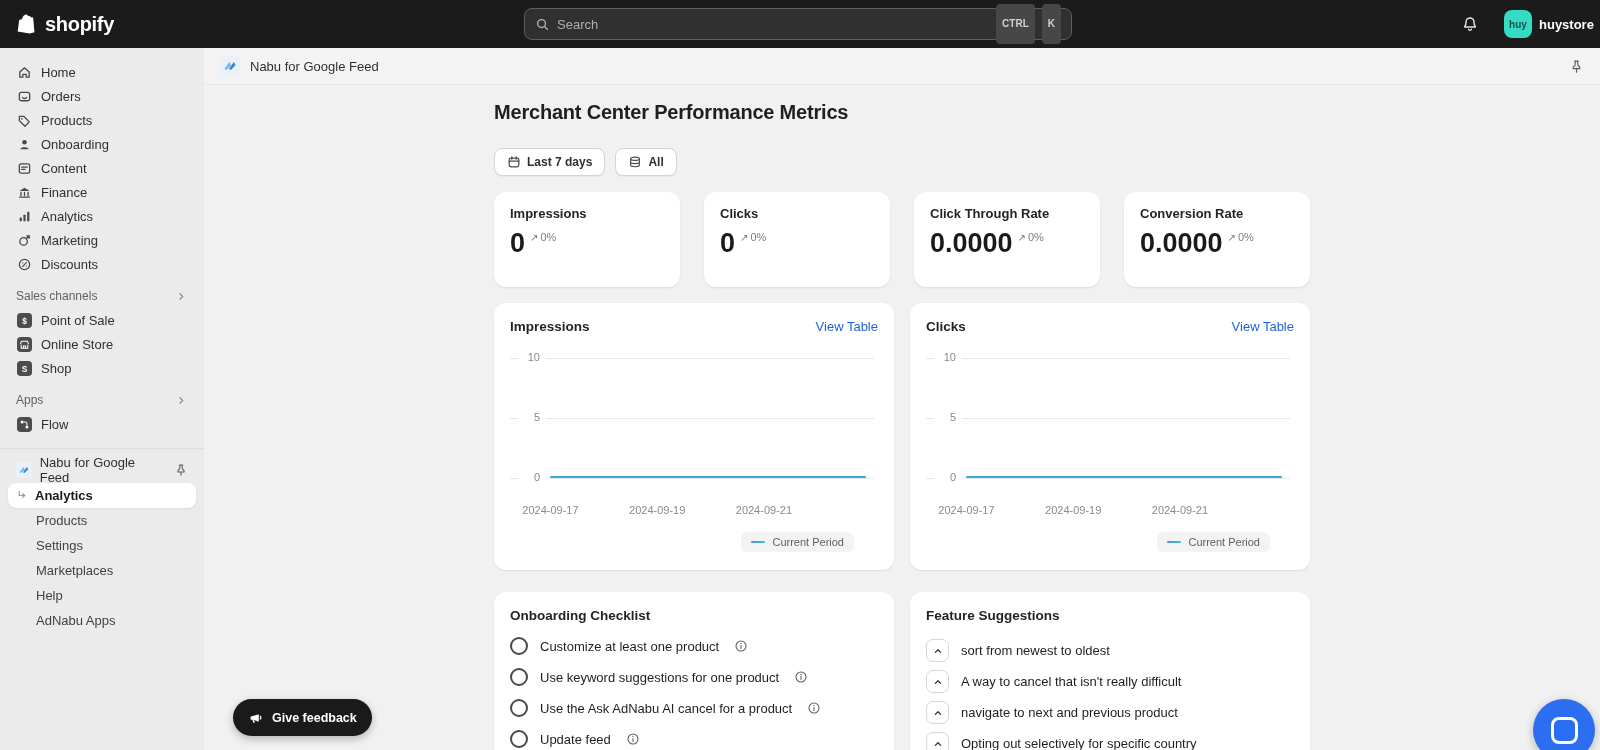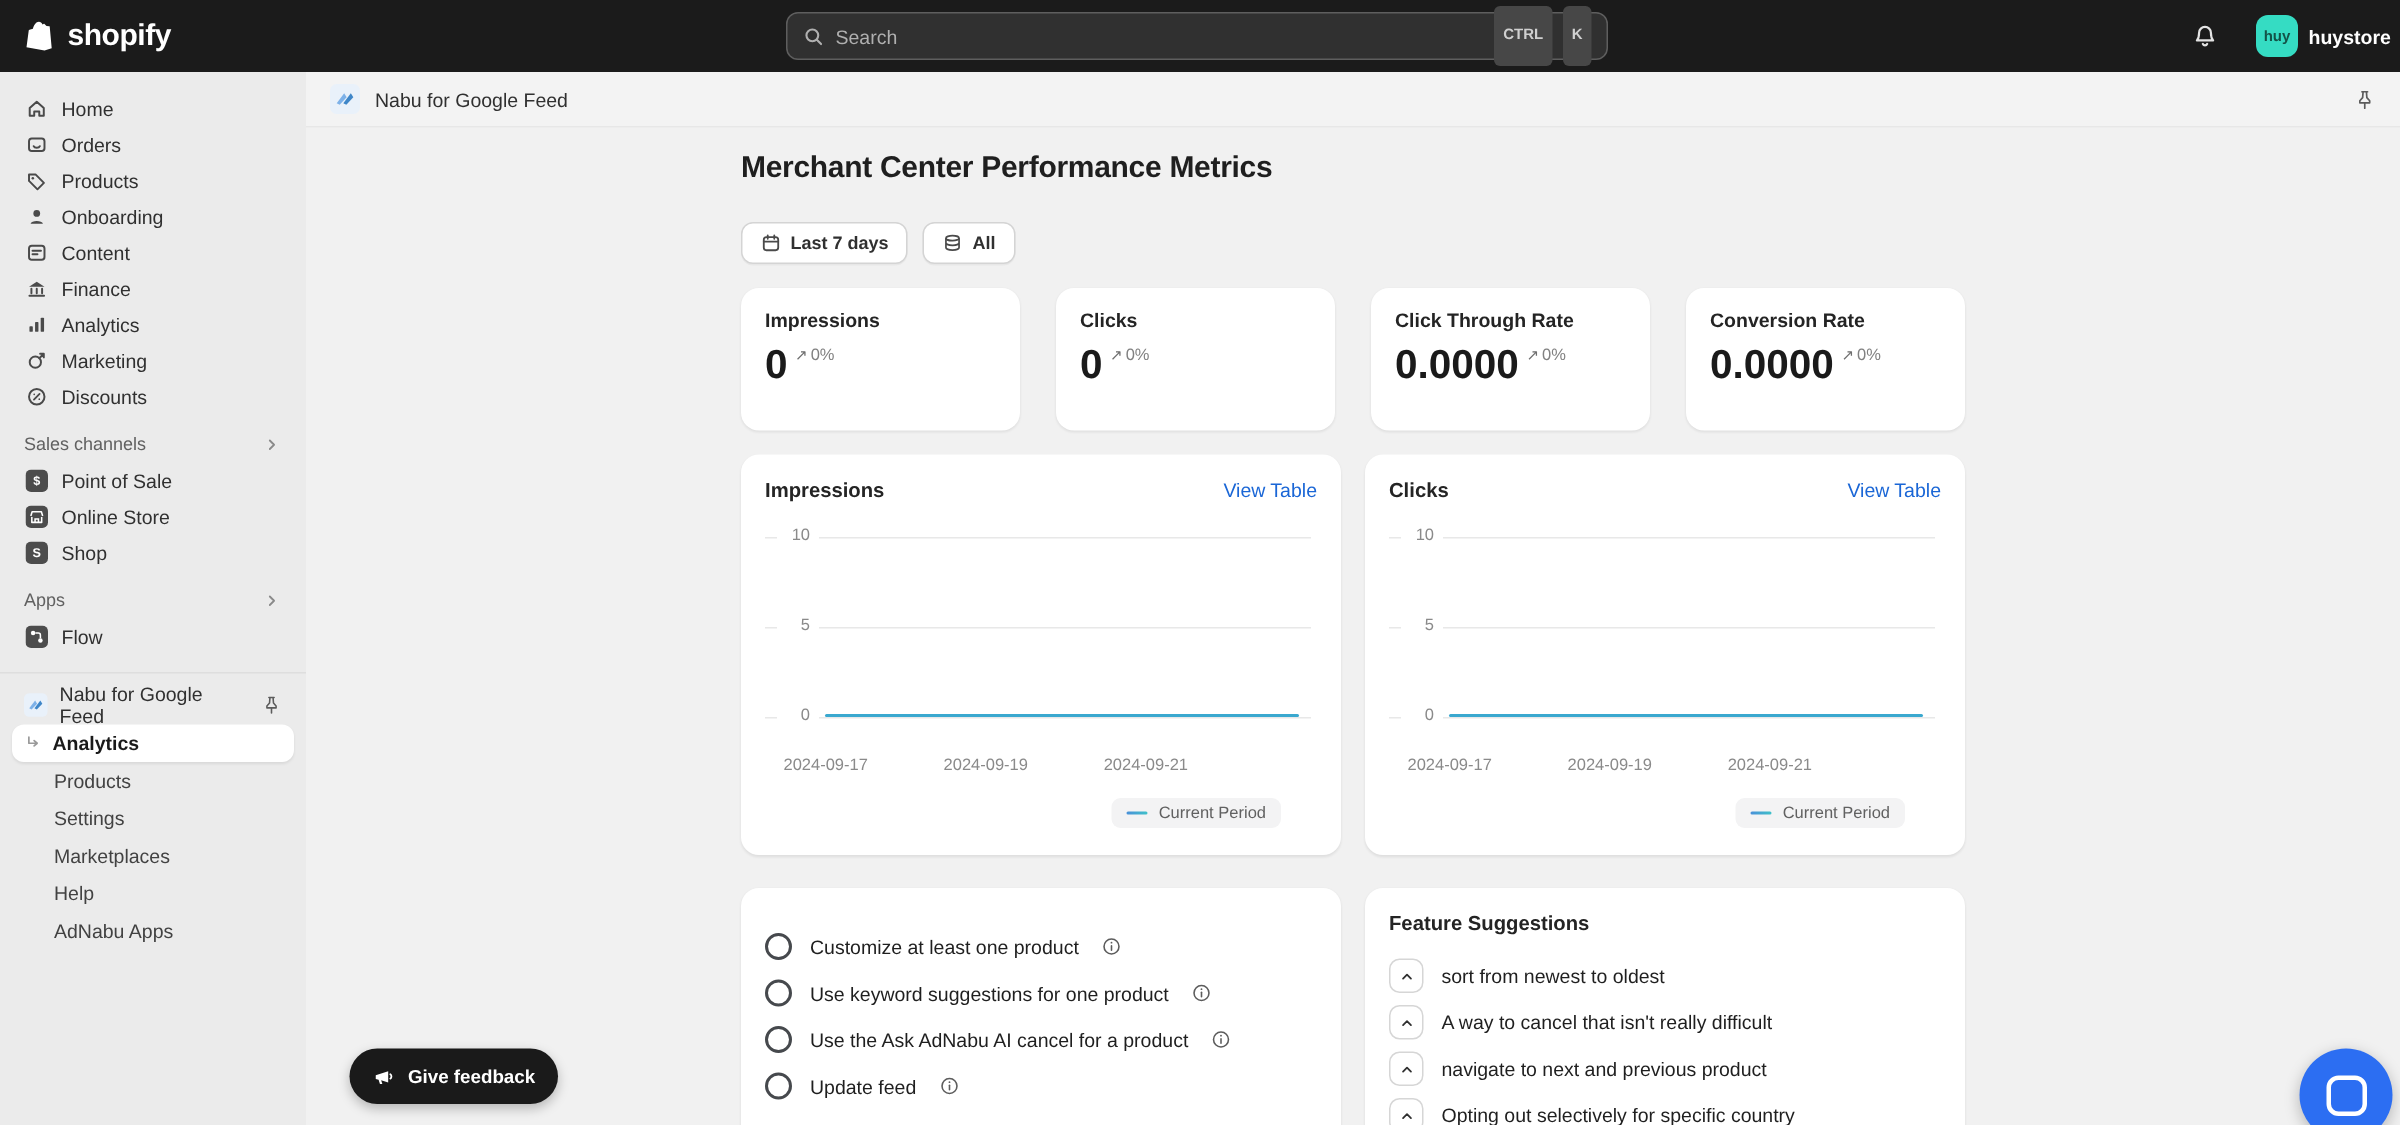"Onboarding Checklist" div.card-title { html: none -> <div>Onboarding Checklist</div> }
